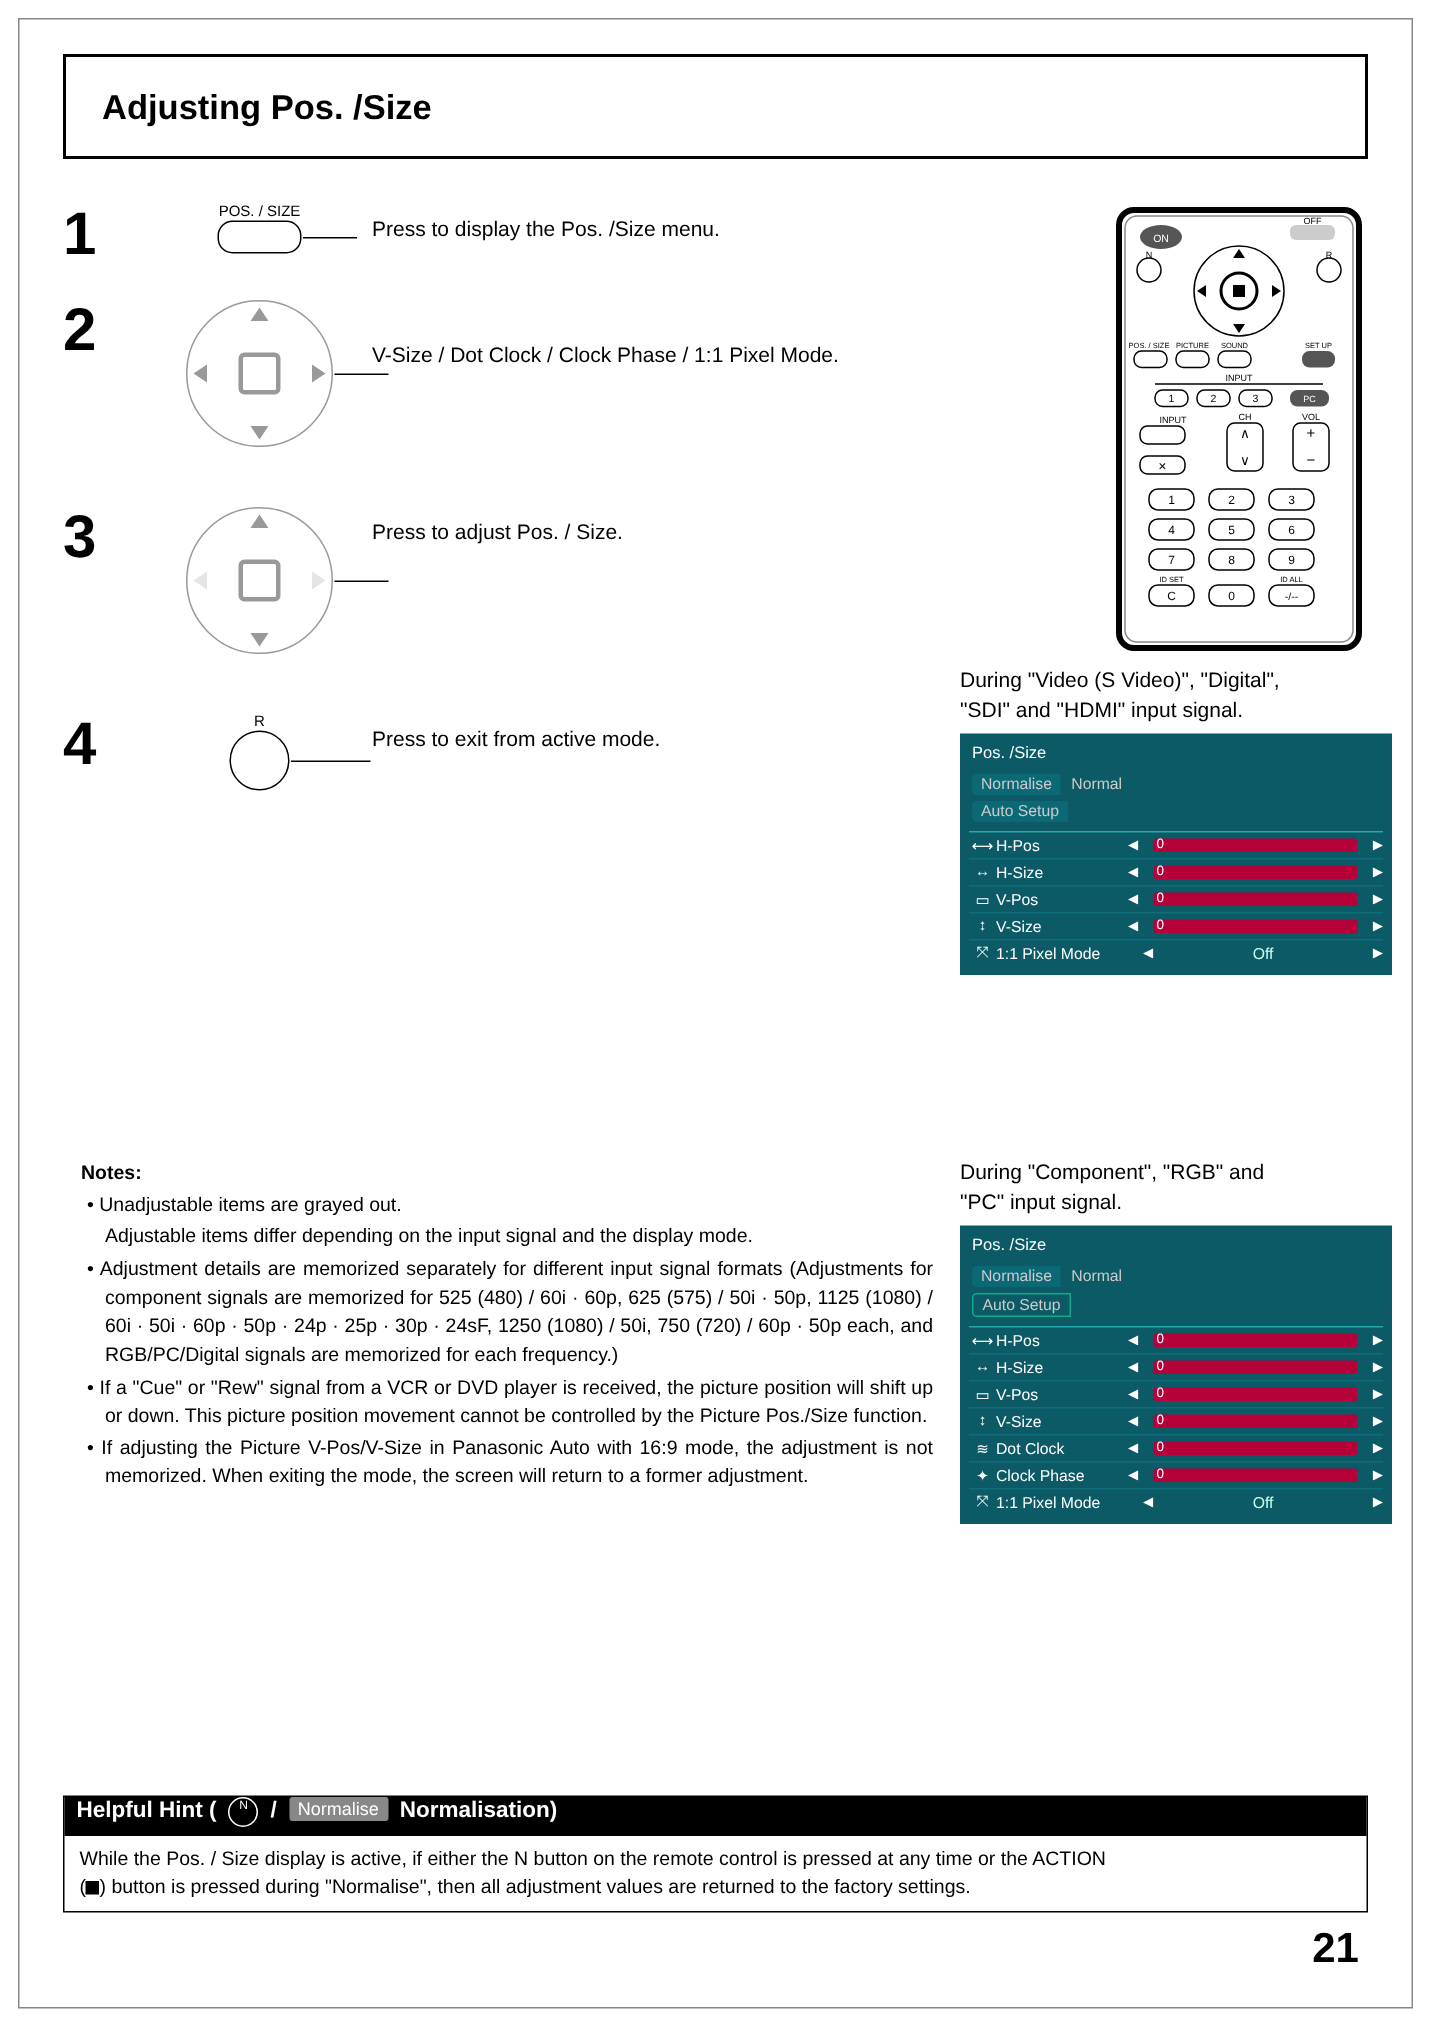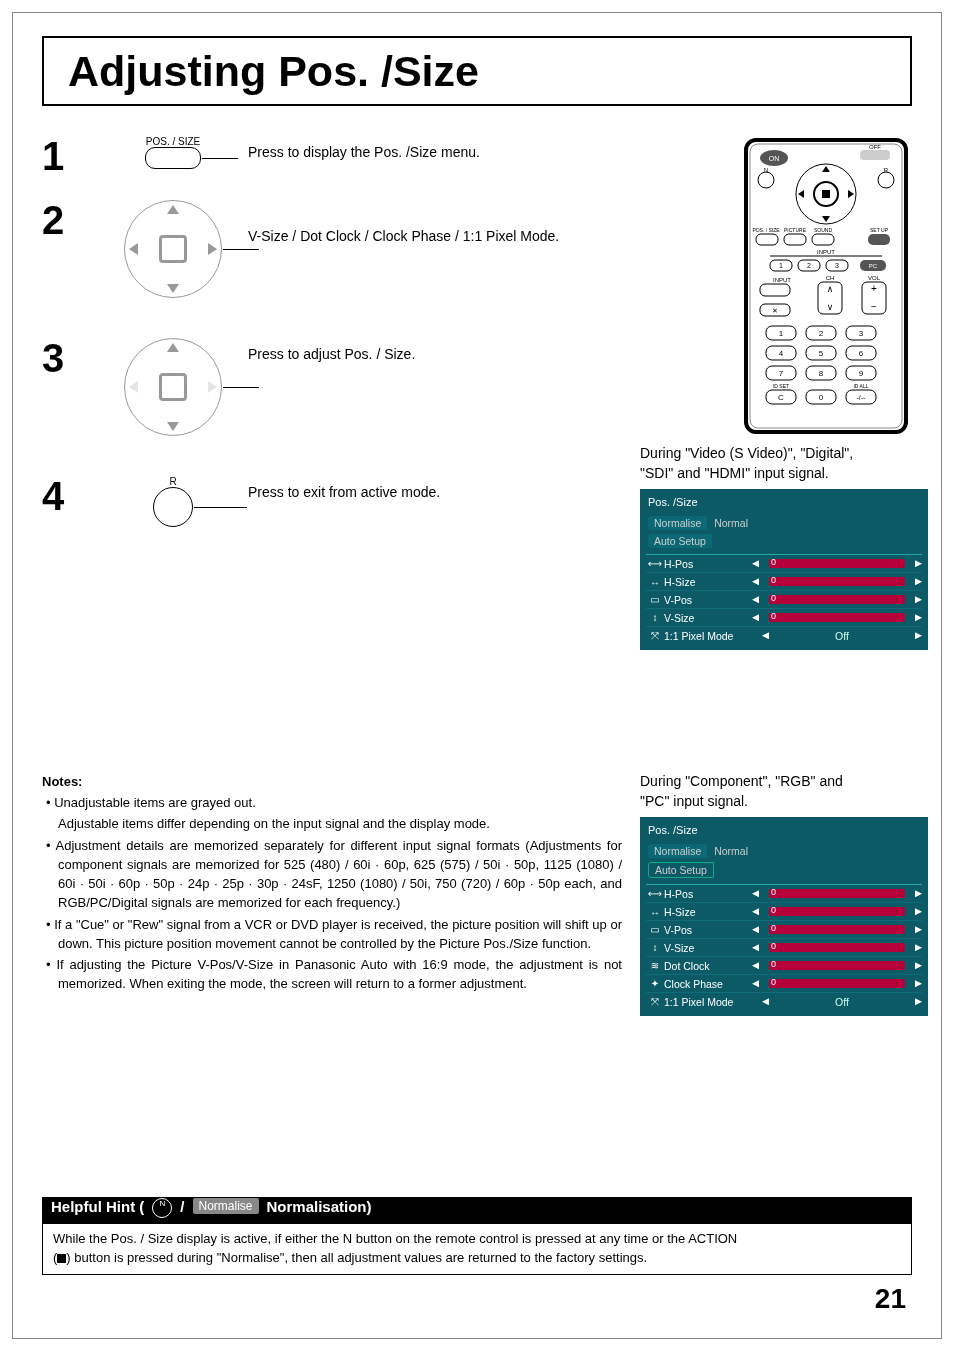"Adjusting Pos. /Size" .title-text { font-size: 43px -> 23px }
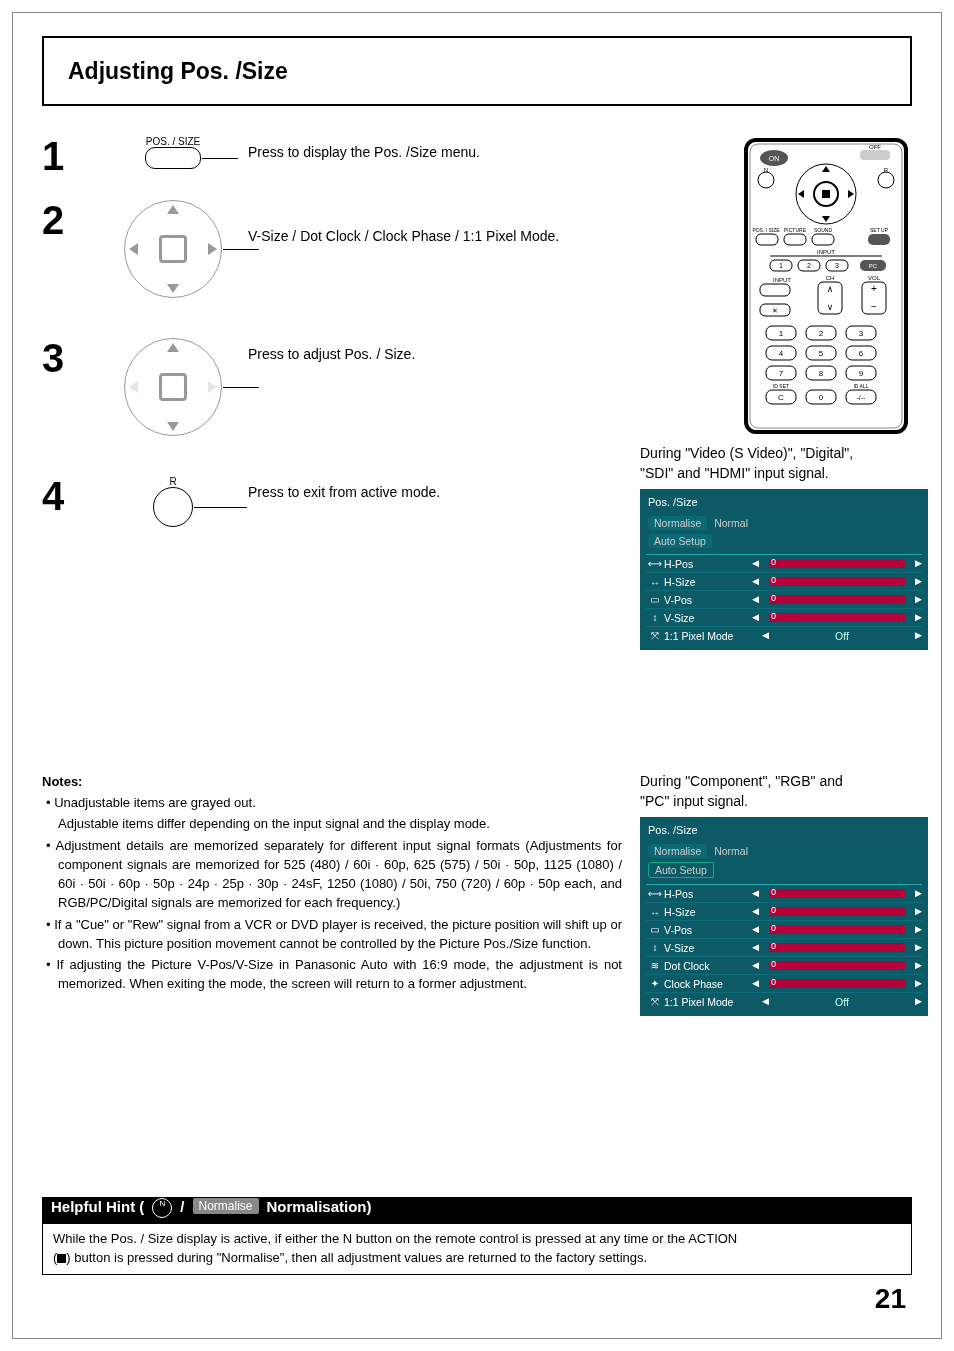"Notes:" div.notes-wrap { margin-left: none -> 12px }
